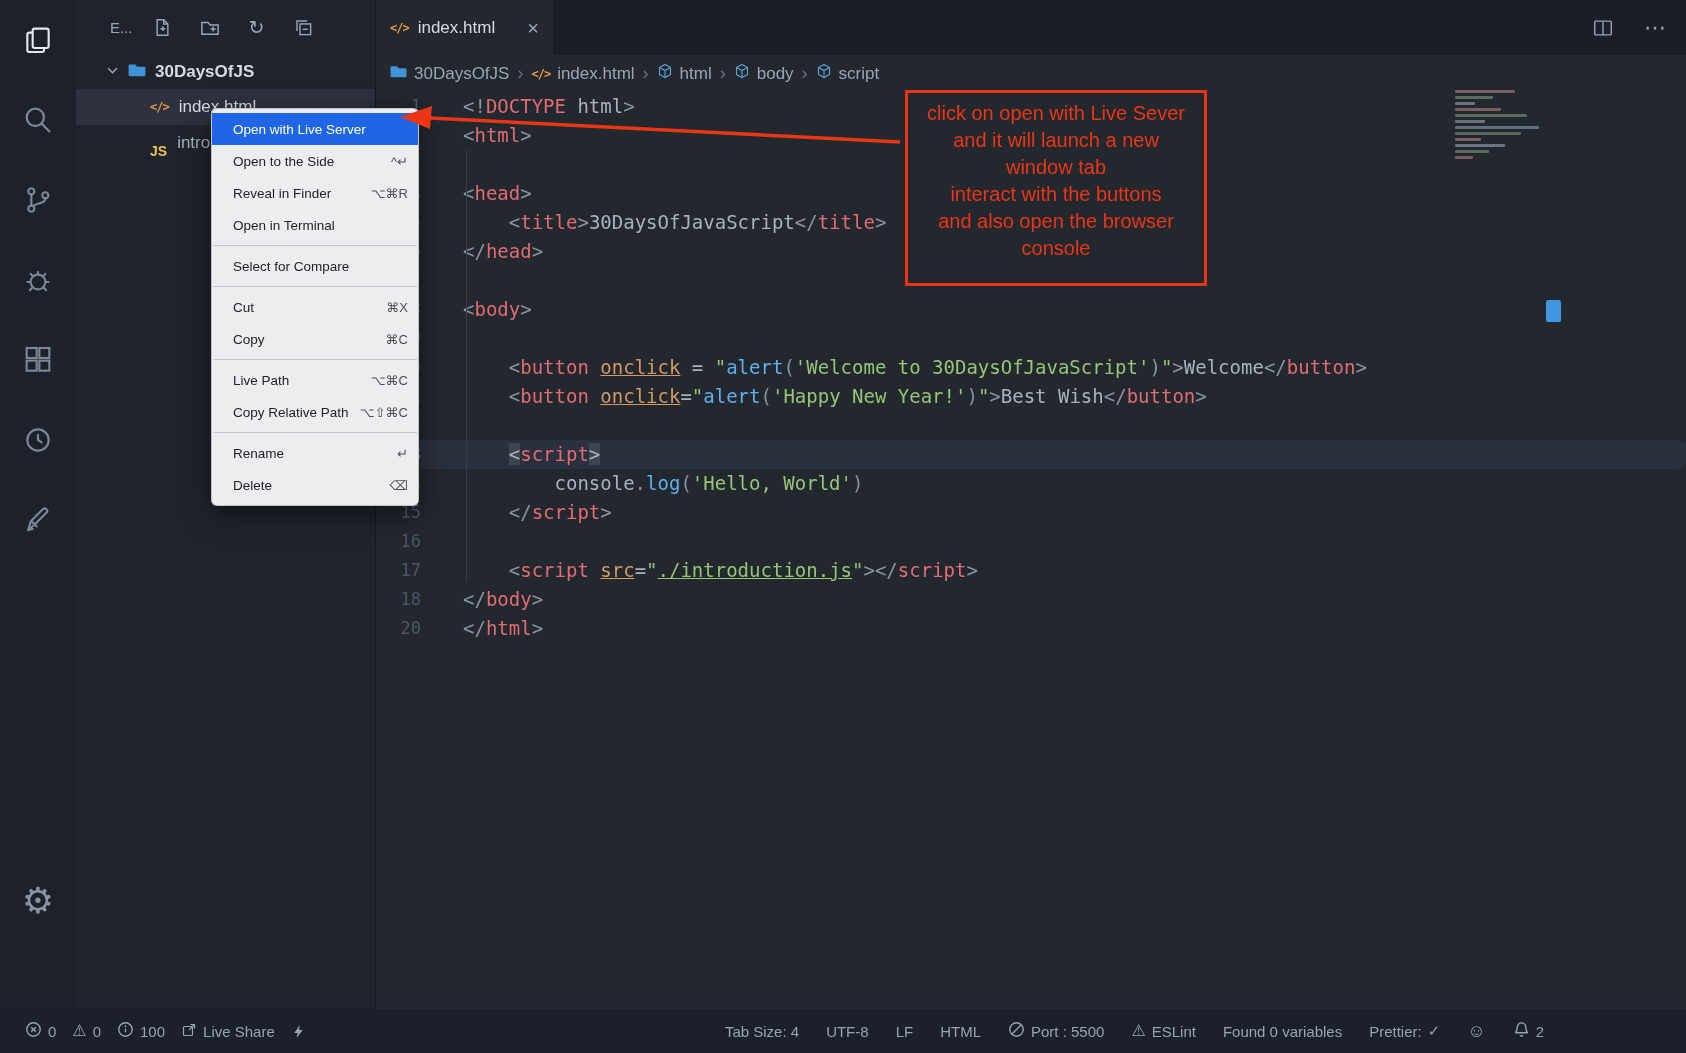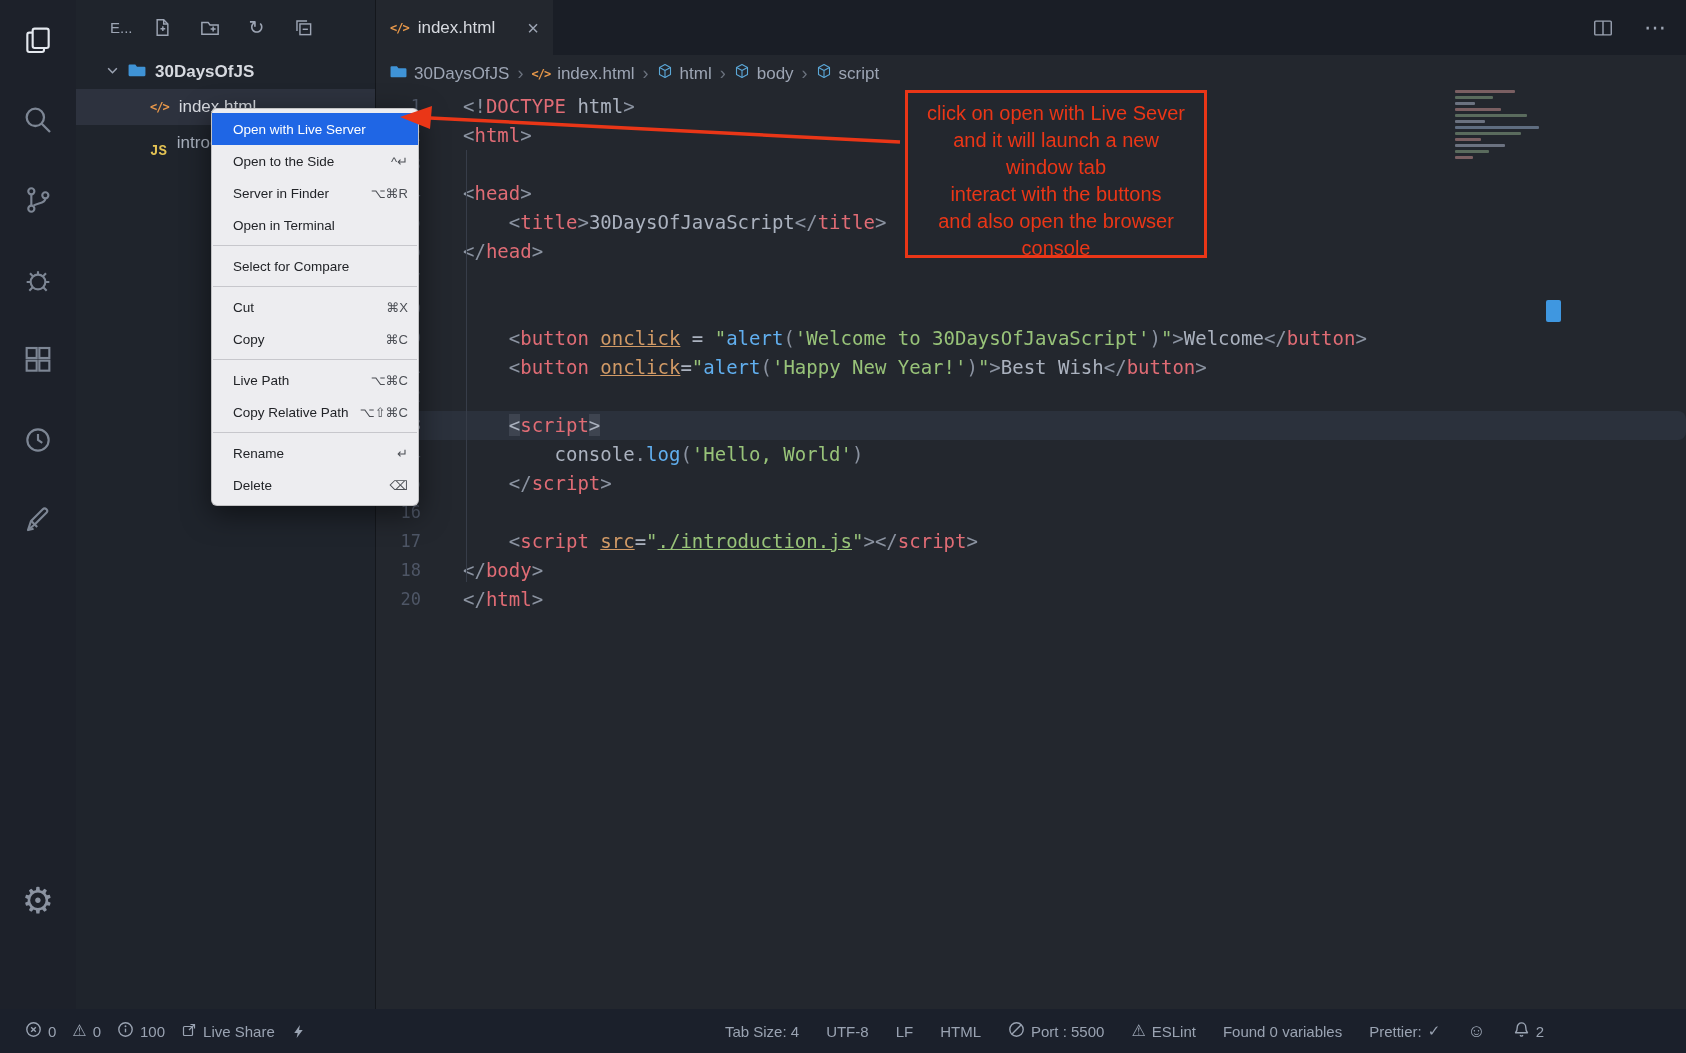"click on open with Live" .annotation-box { height: 168px -> 196px }
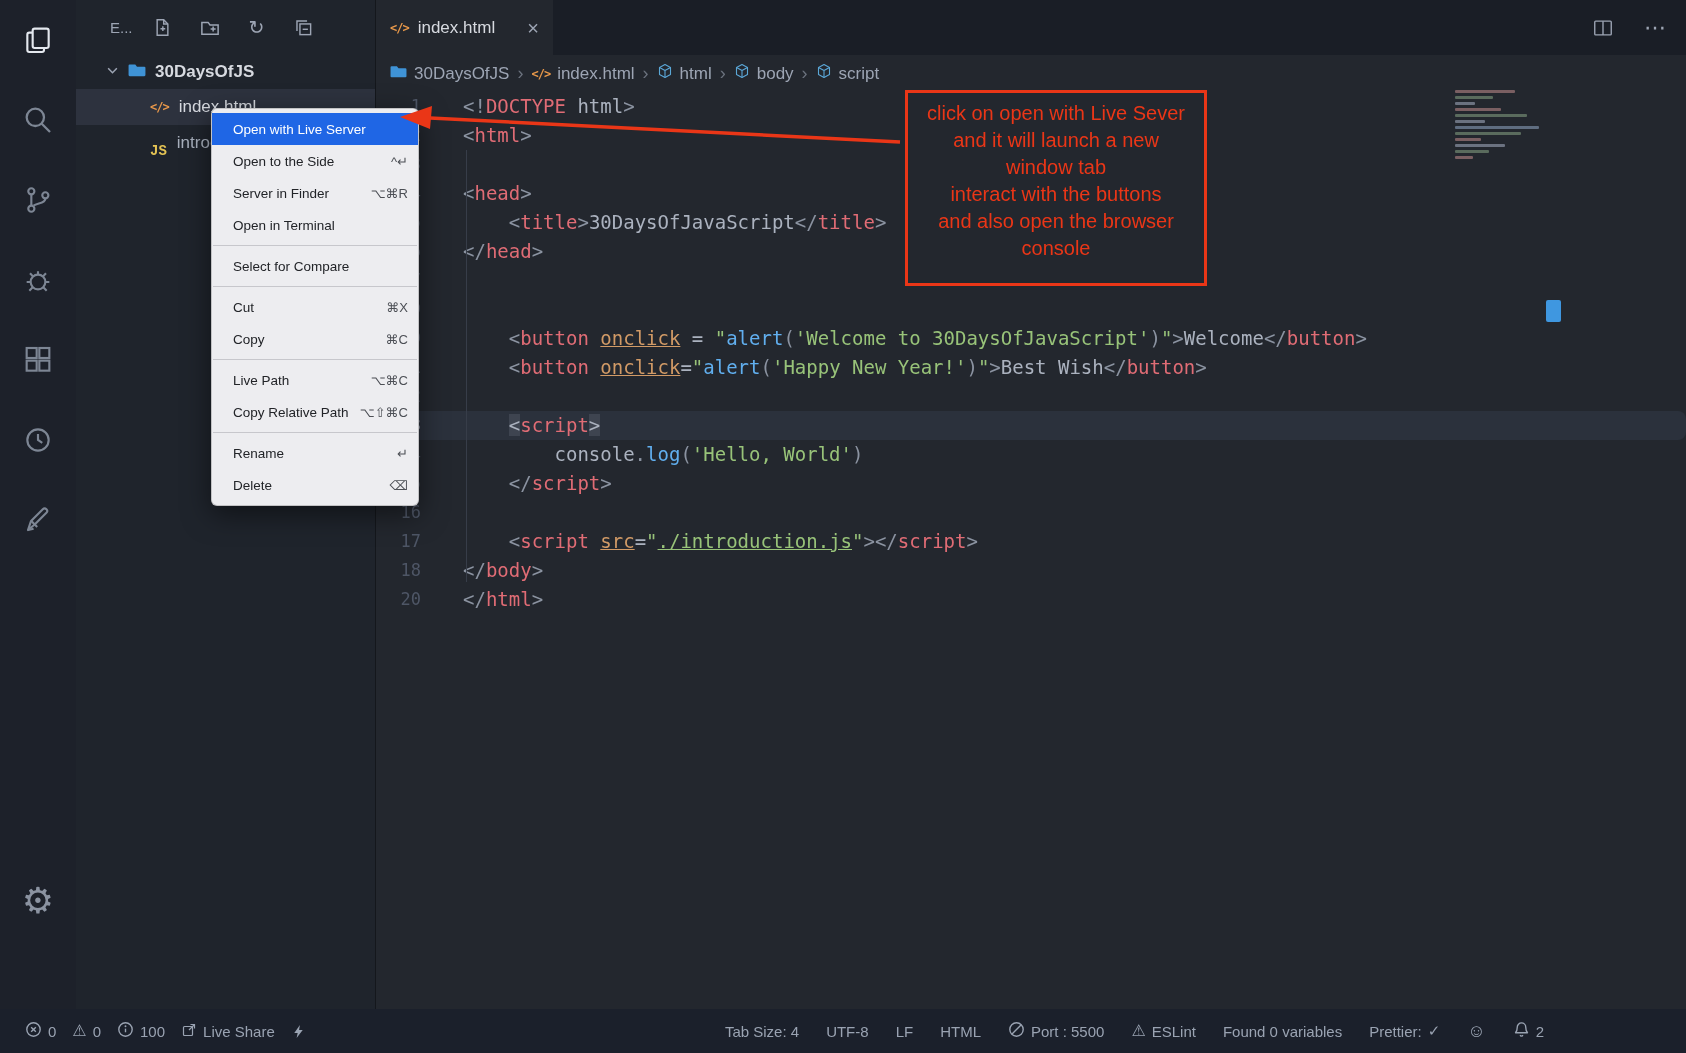"JS" .js-glyph { font-family: Liberation Mono, monospace -> Liberation Sans, sans-serif }
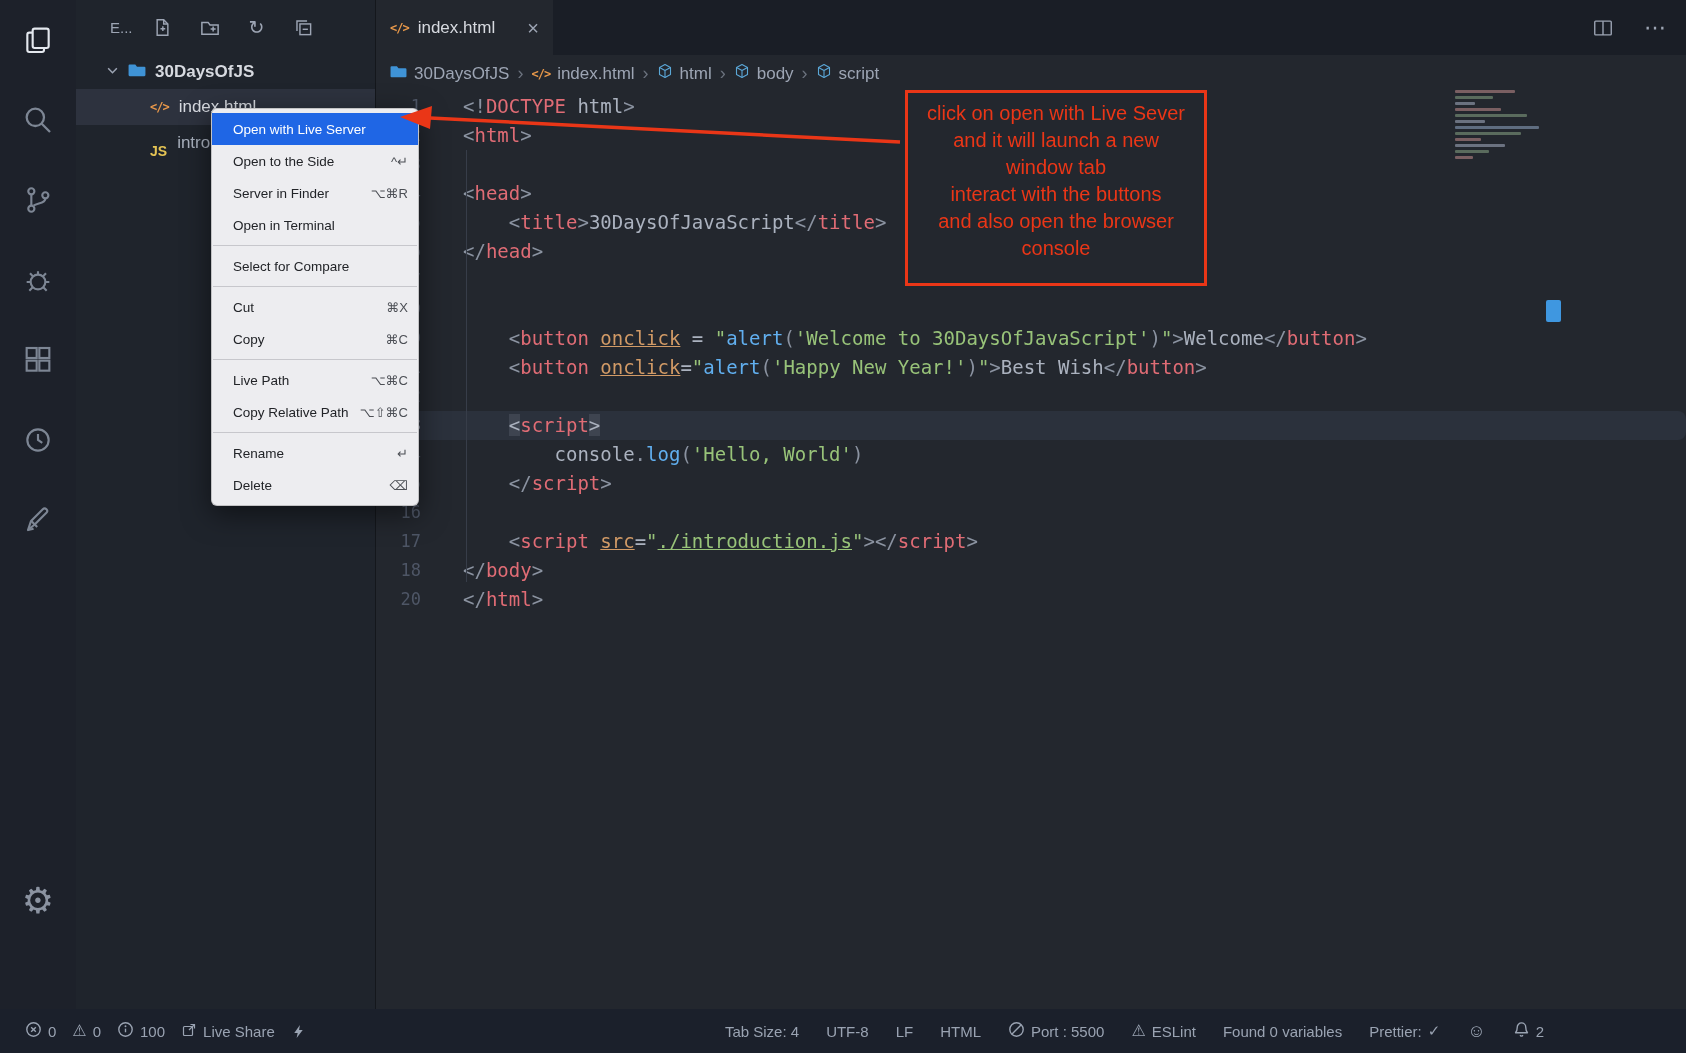"Server in Finder" span.menu-label { text: Server -> Reveal }
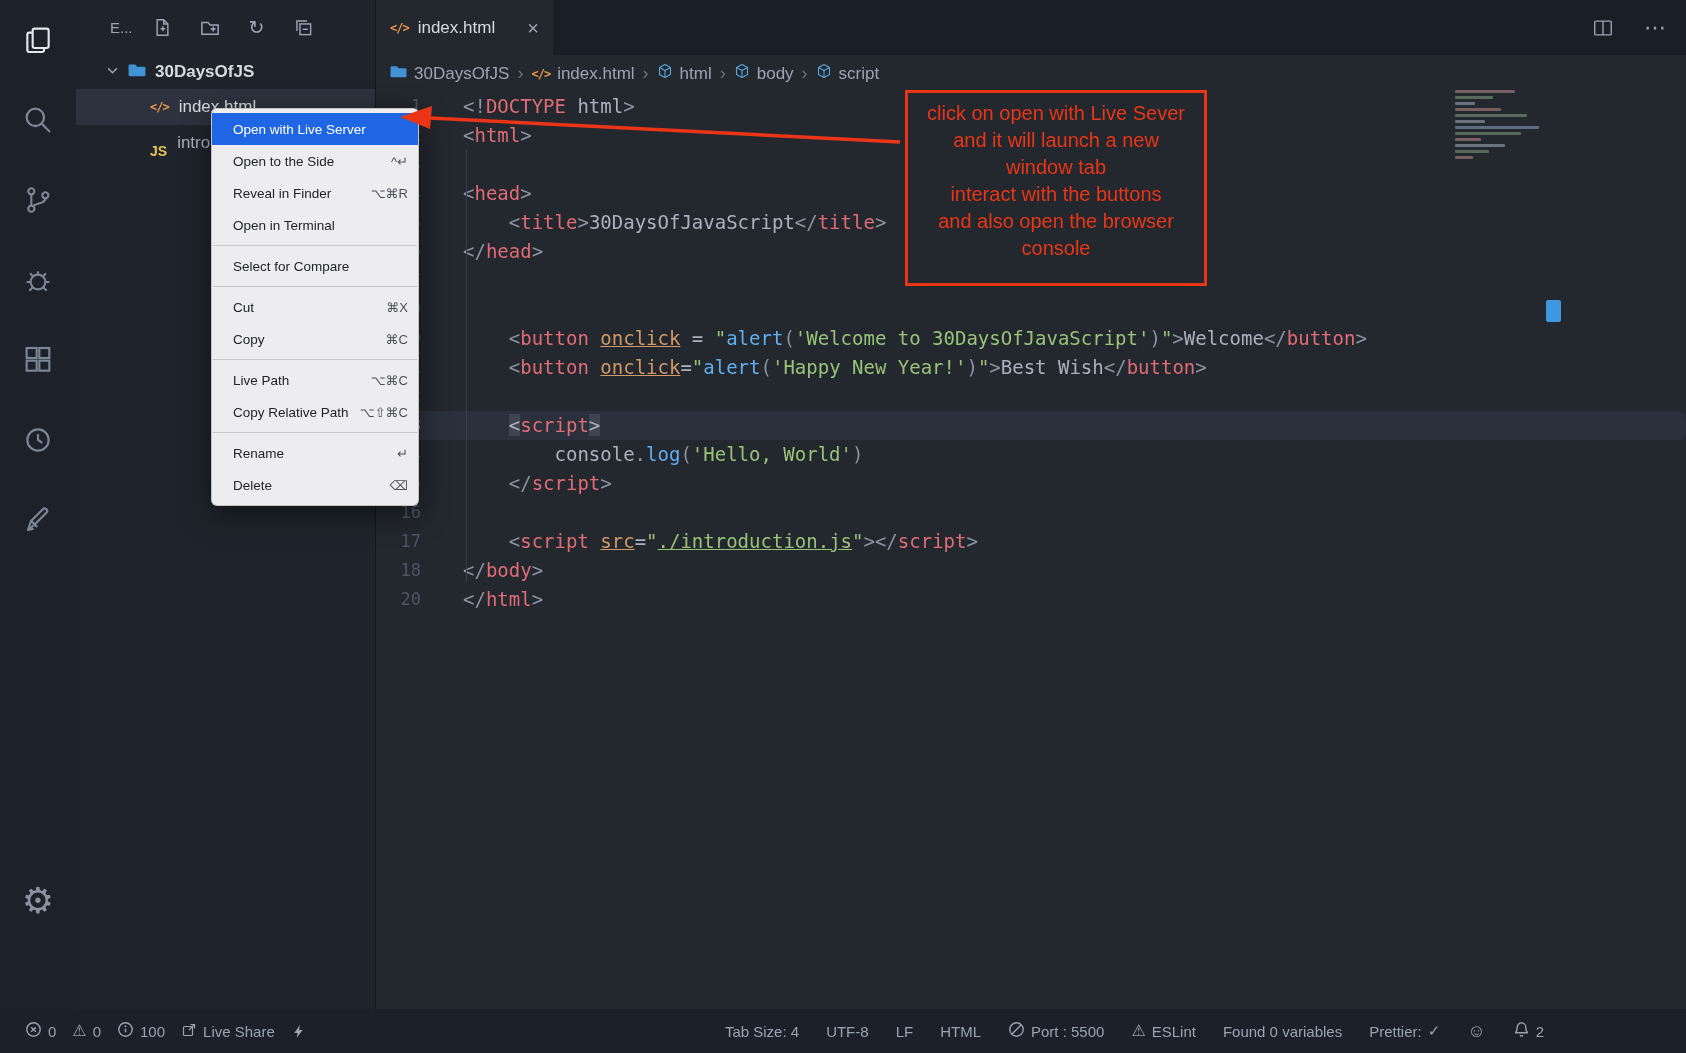"<body>" div.line { html: none -> <div><span>8</span><span><span>&lt;</span><span>body</span><span>&gt;</span></span></div> }
